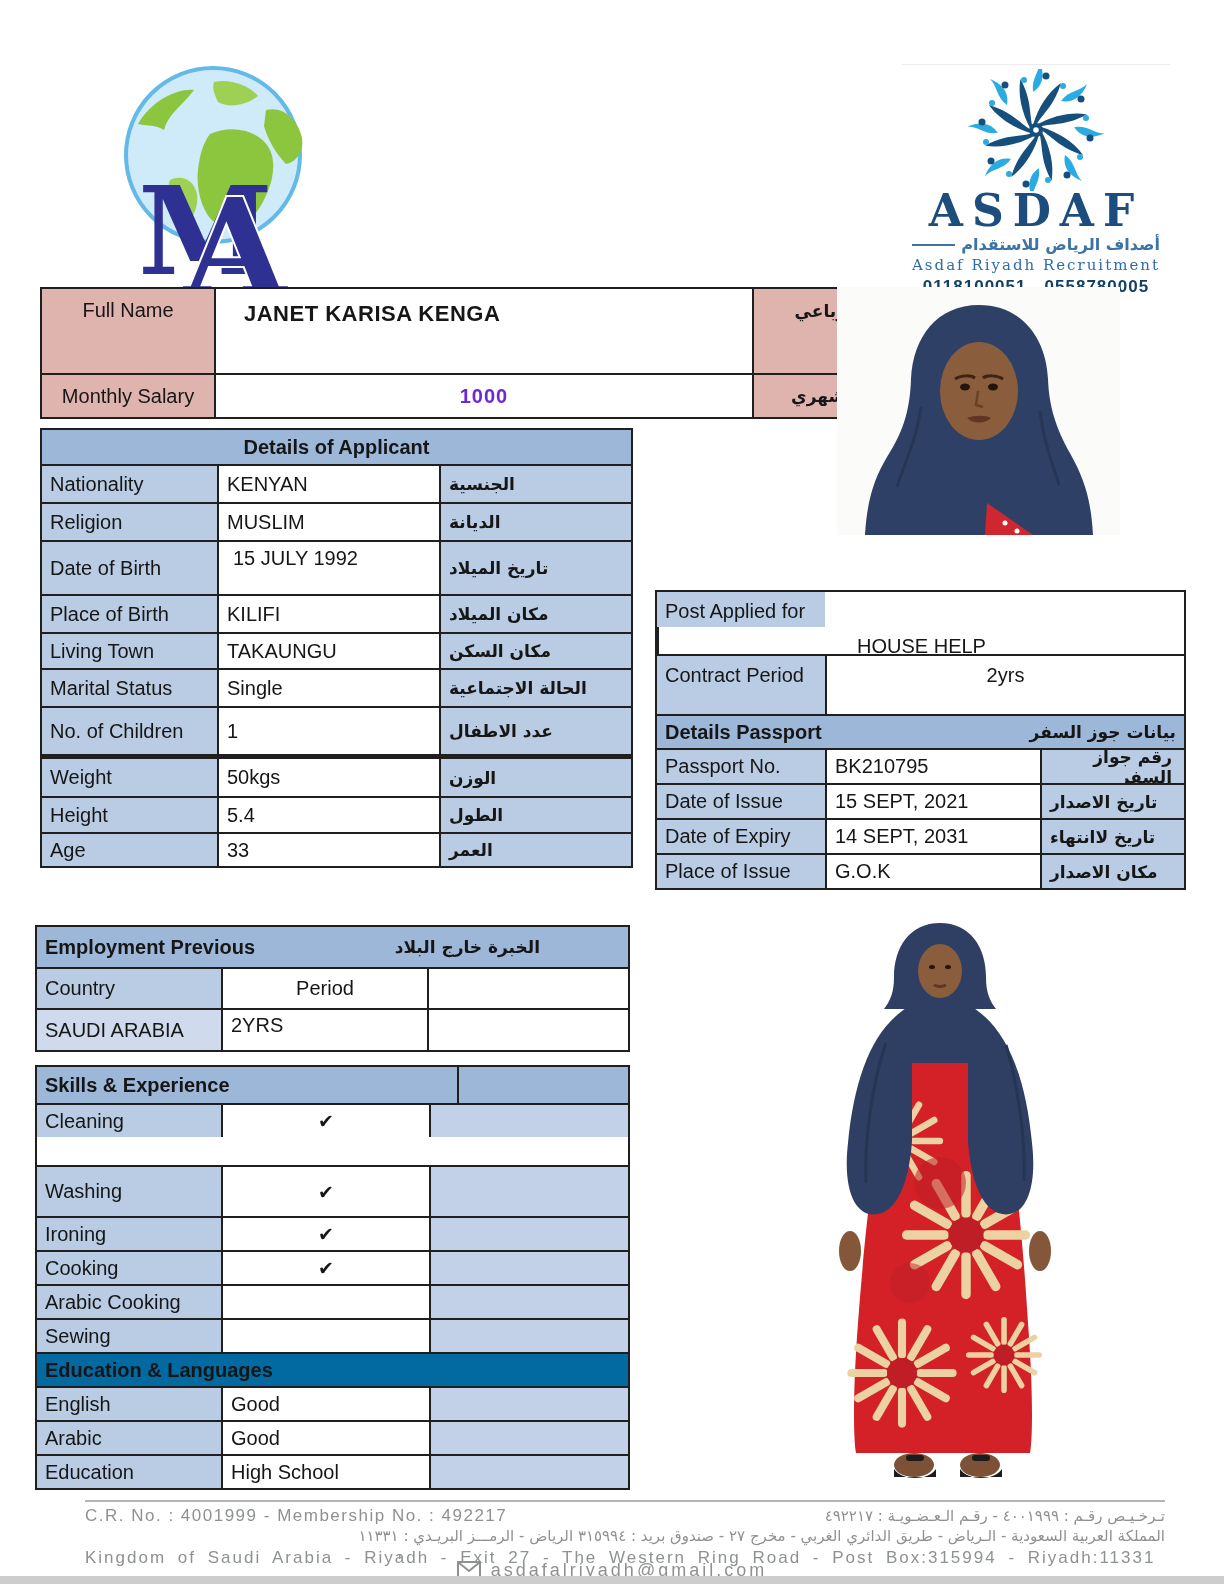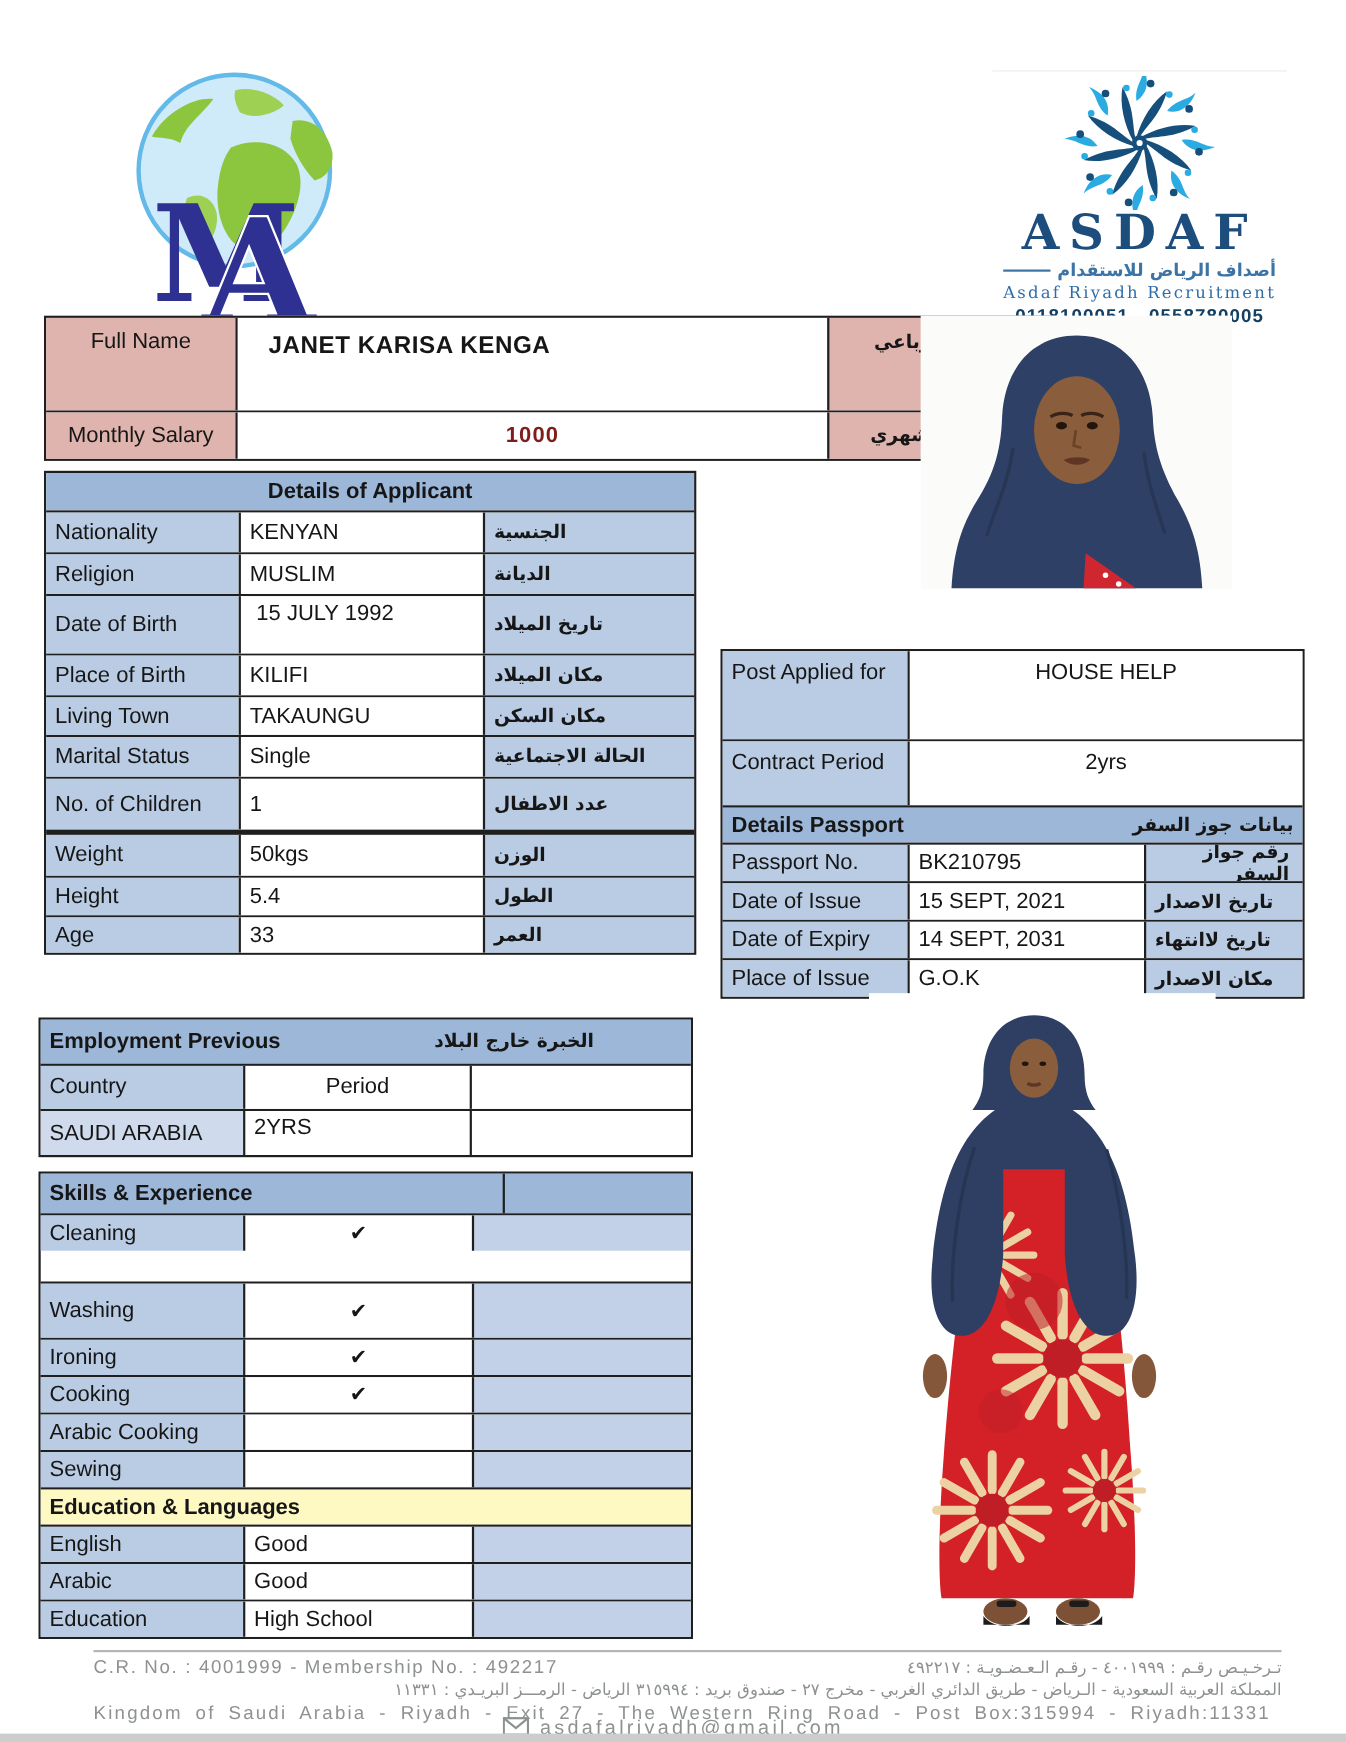"1000" .salary-val { color: #7f1d1d -> #6d28d9 }
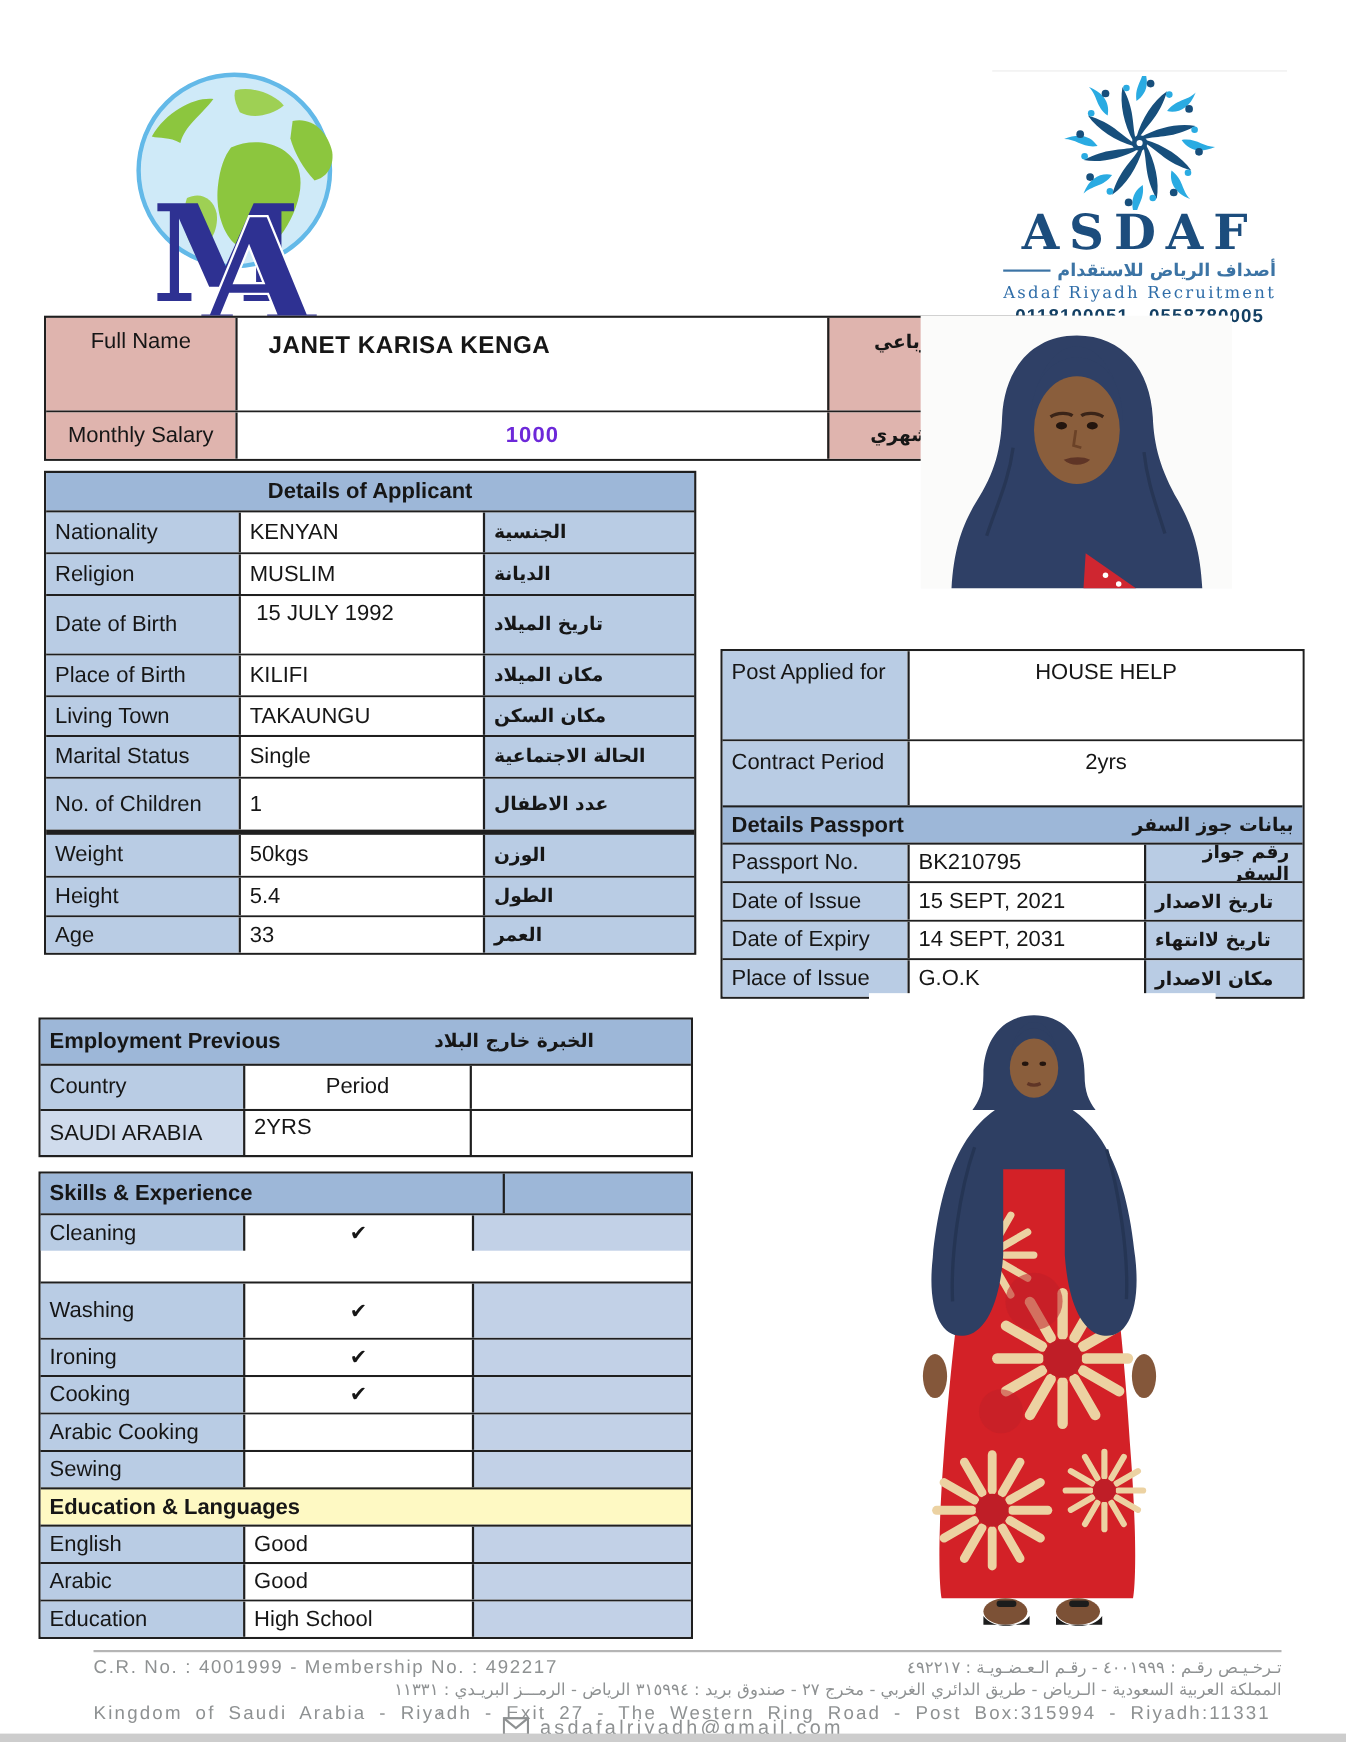"Post Applied for" div.trow { flex-direction: none -> column; height: 80px -> 62px }
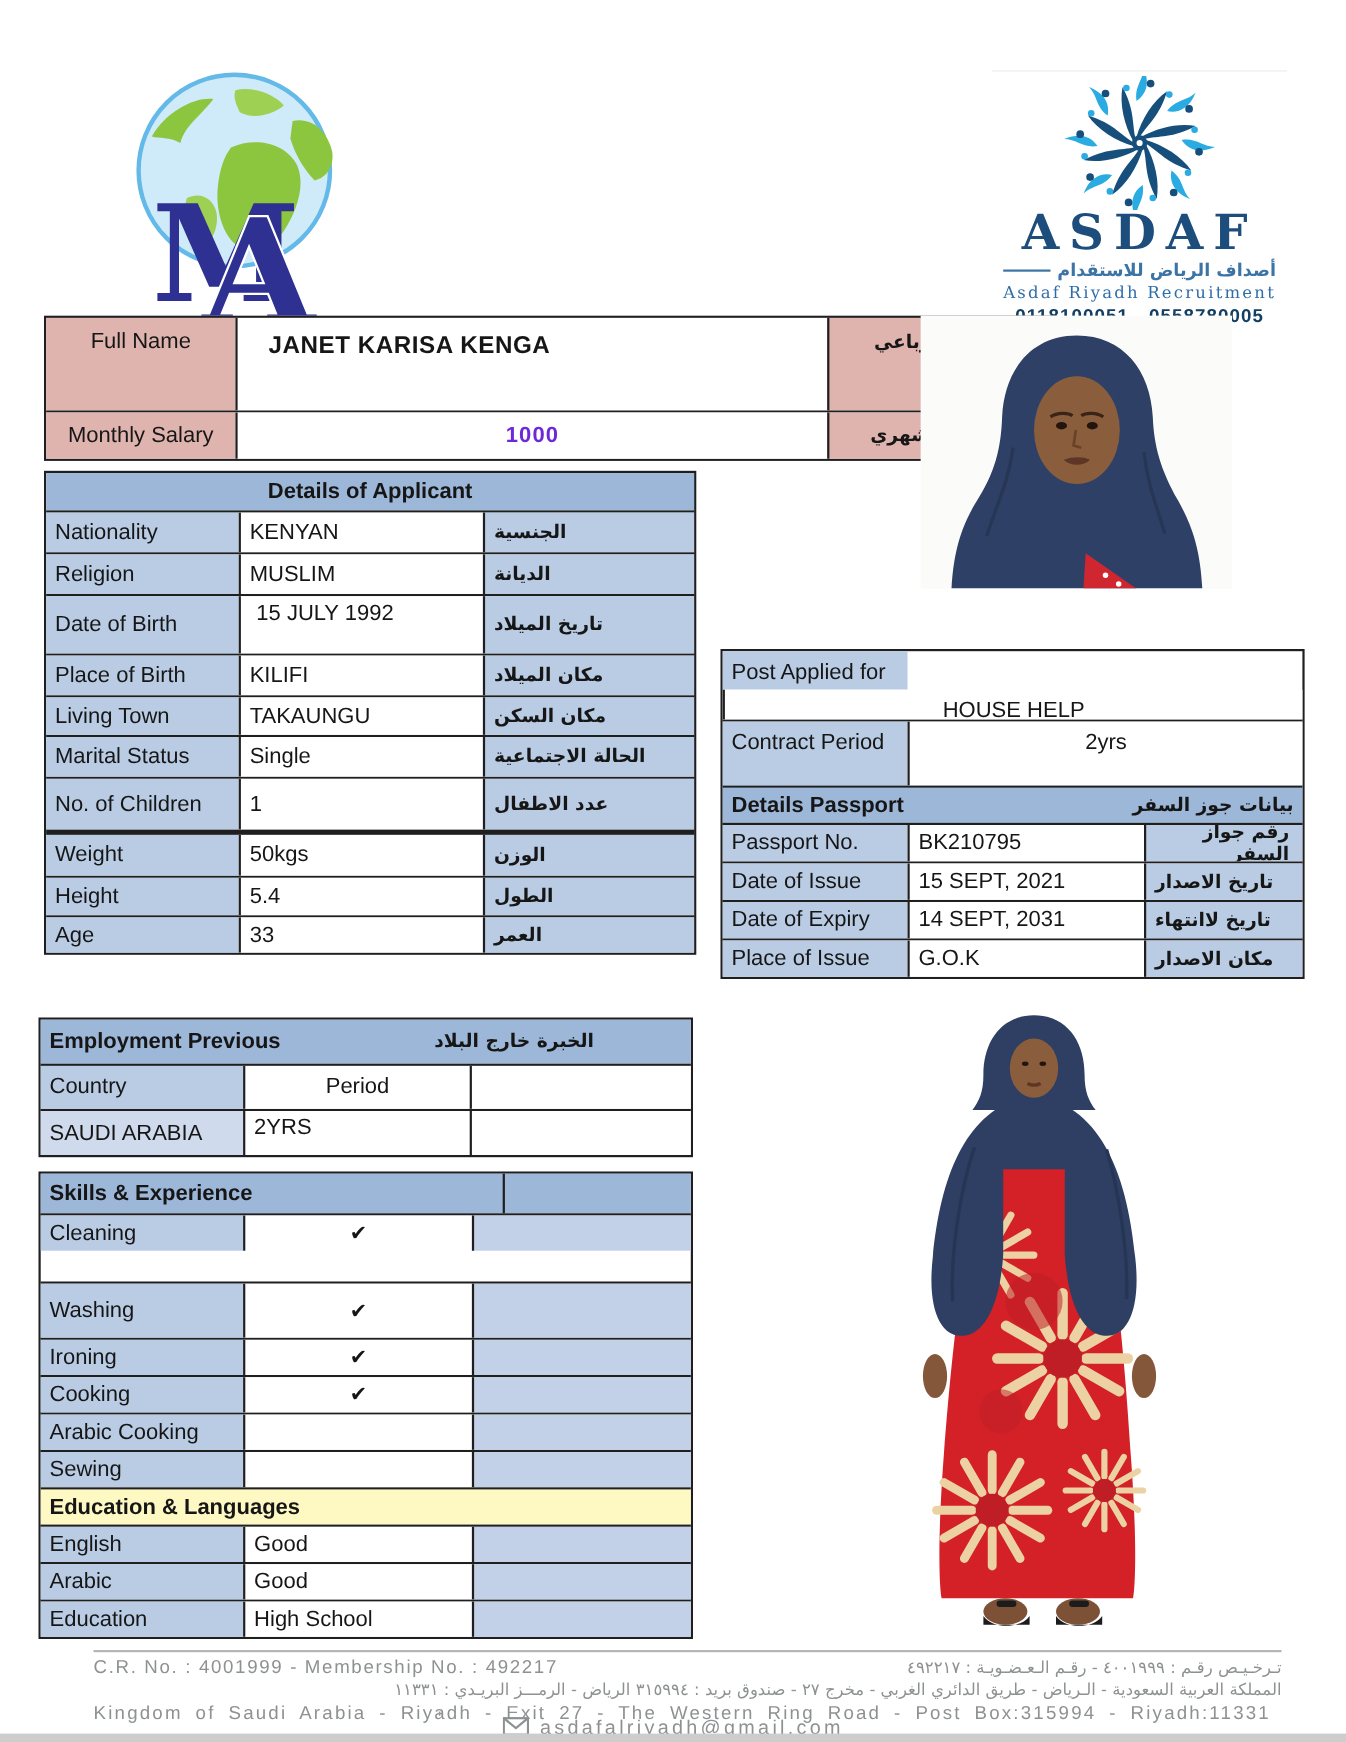"Education & Languages" .eblue { background: #fef9c3 -> #0369a1 }
